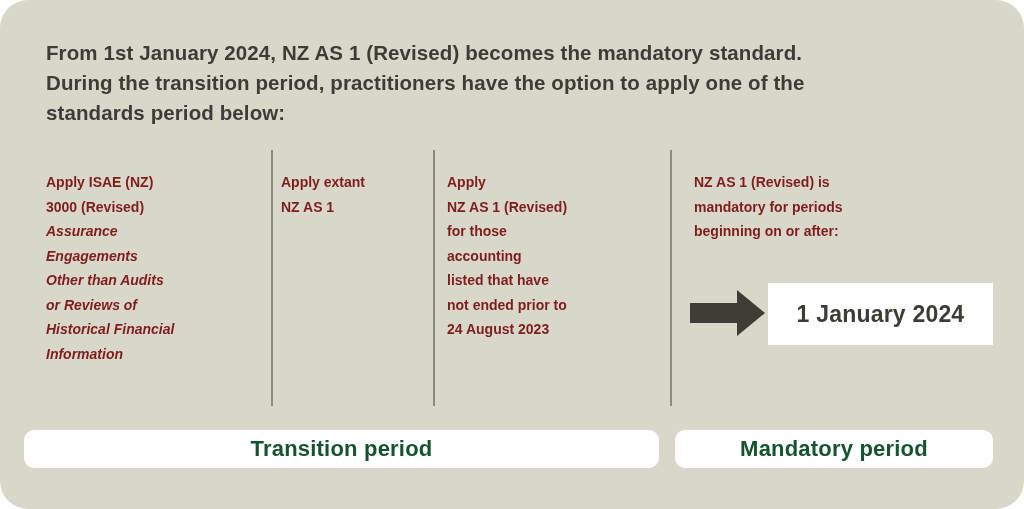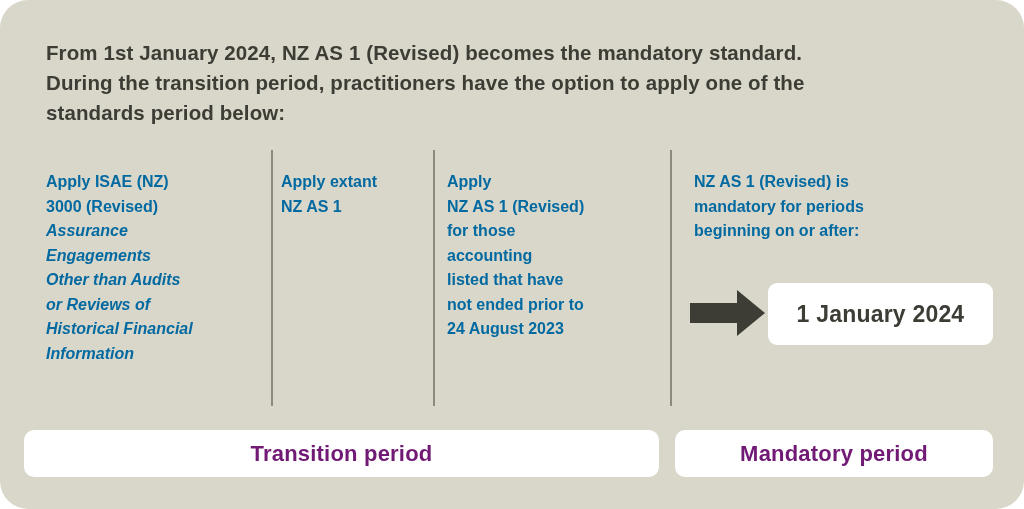"Apply ISAE (NZ)" .col { color: #0369a1 -> #7f1d1d; font-size: 16px -> 14px }
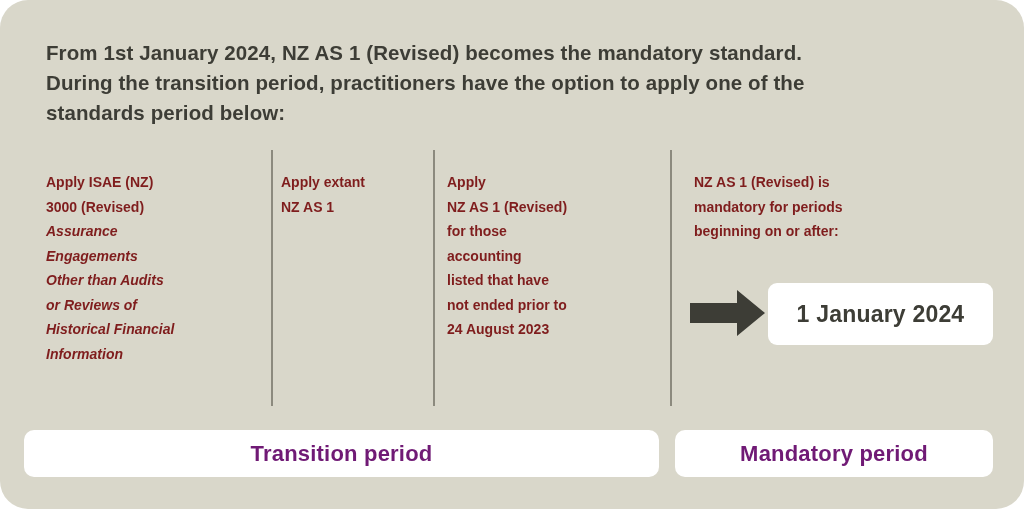"1 January 2024" .date-box { border-radius: 9px -> 0 }
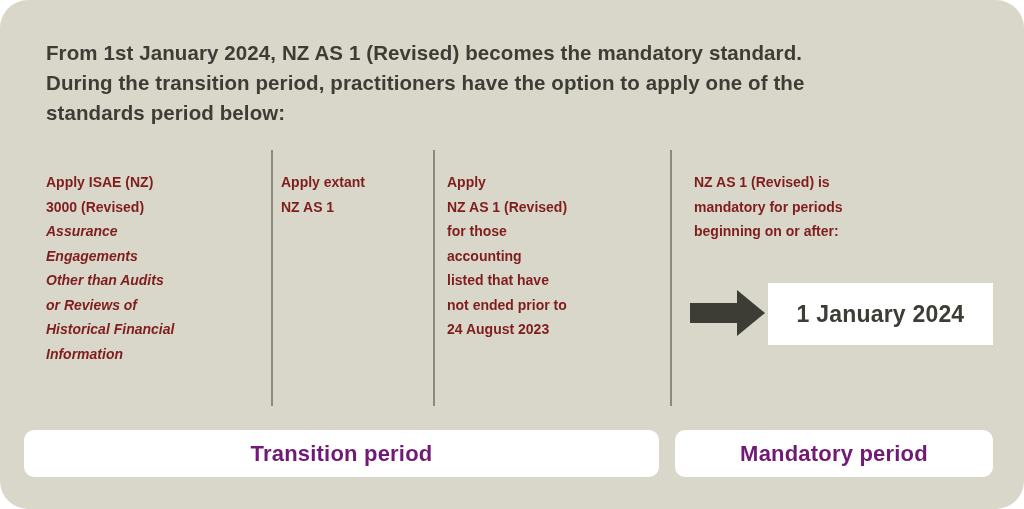"Transition period" .period-bar { color: #701a75 -> #14532d; height: 47px -> 38px }
